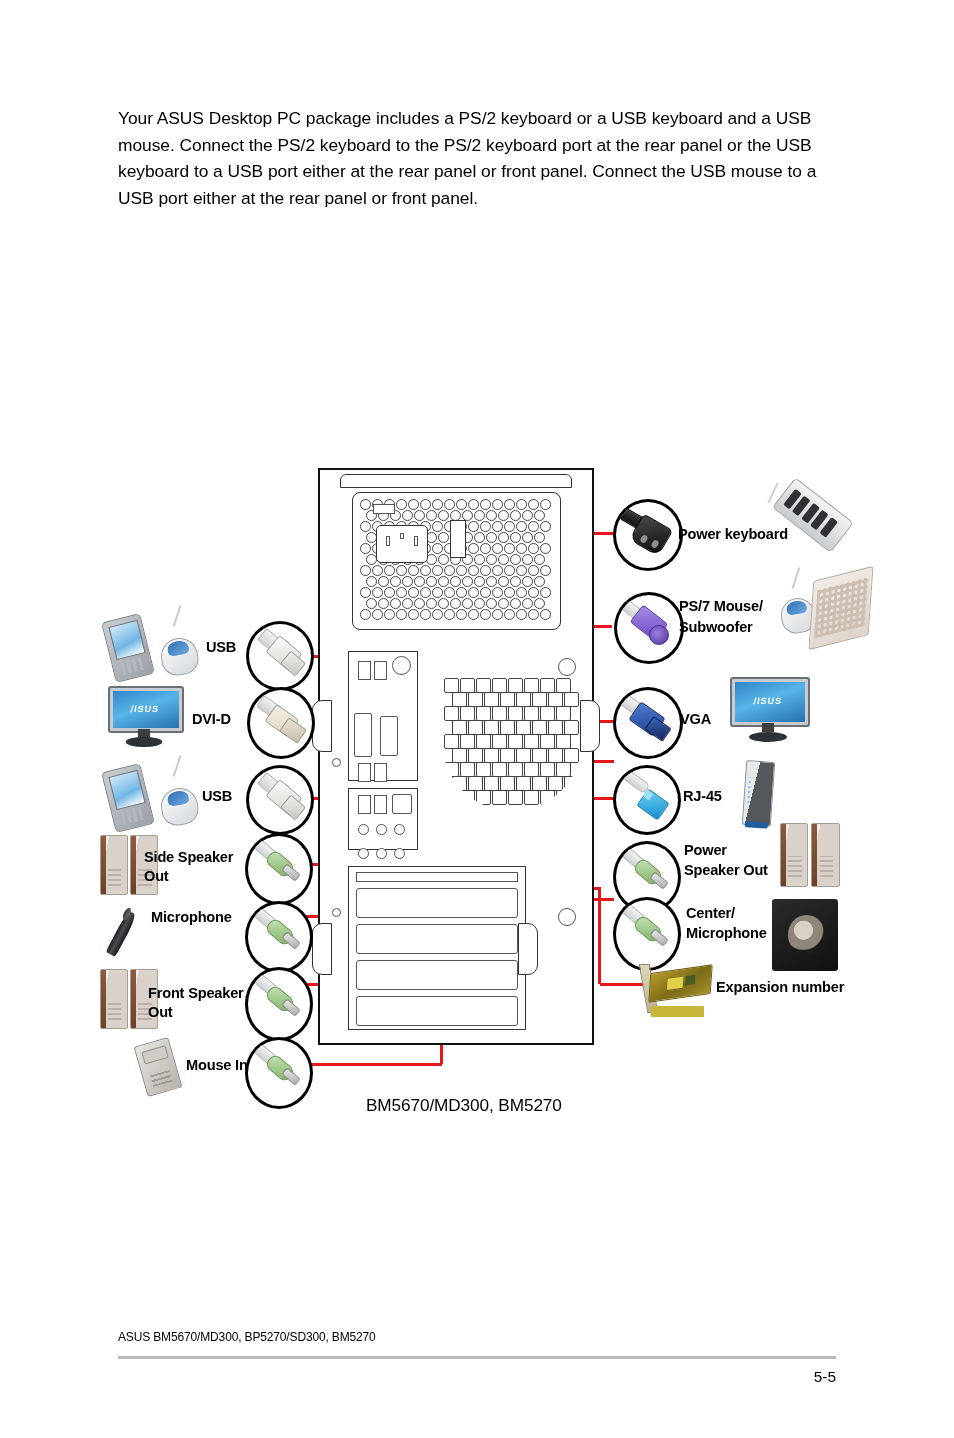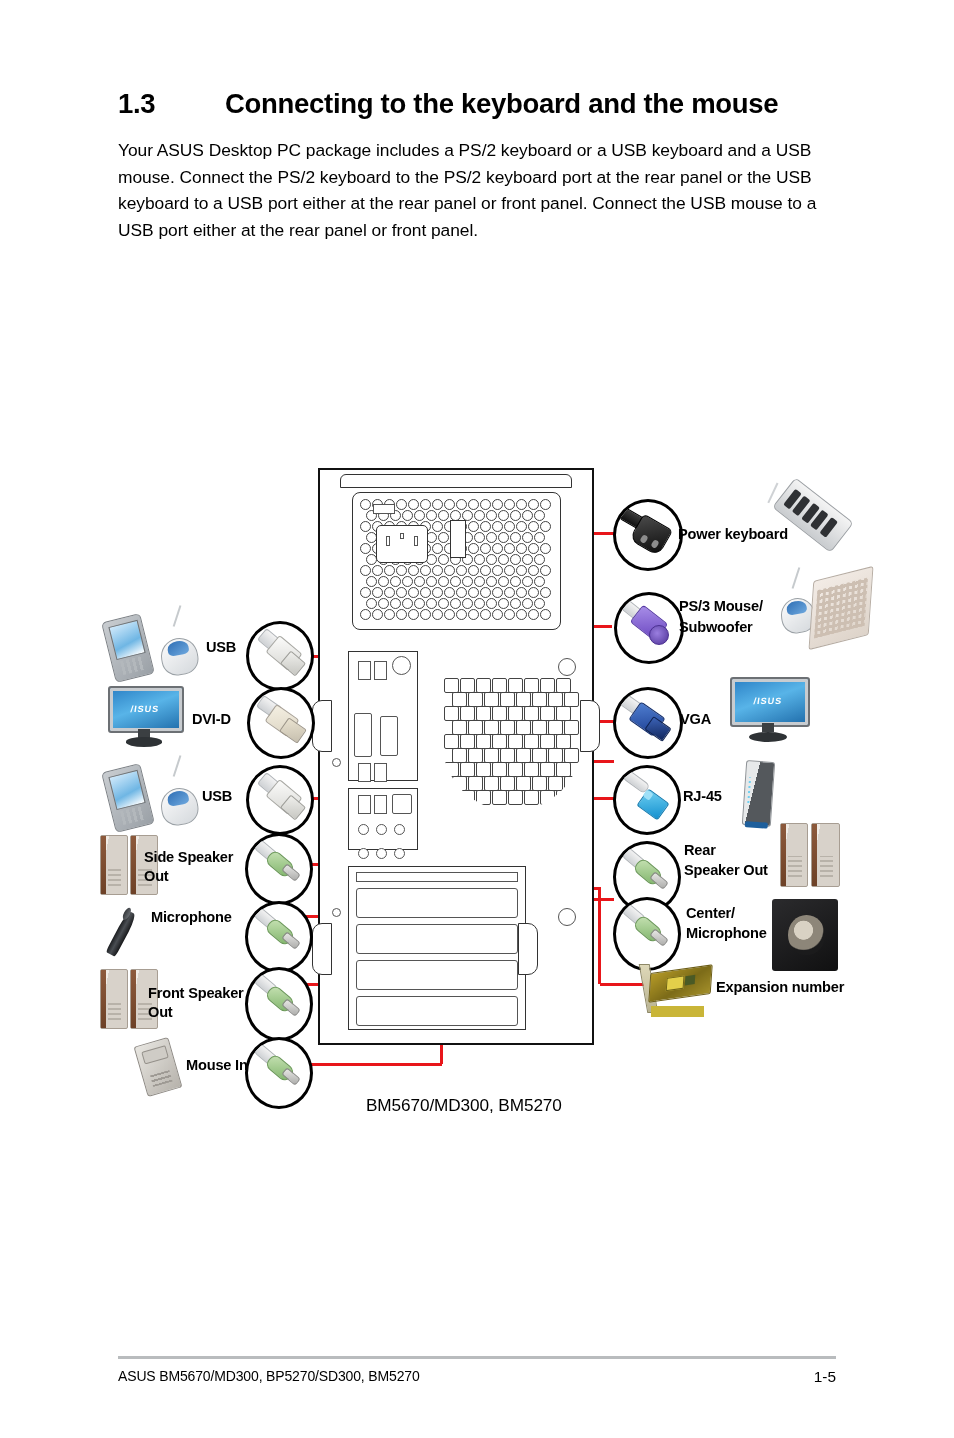"1.3" div.sec-head { html: <div> <span>1.3</span> <span>Connecting to the keyboard and the mouse</span> </div> -> none }
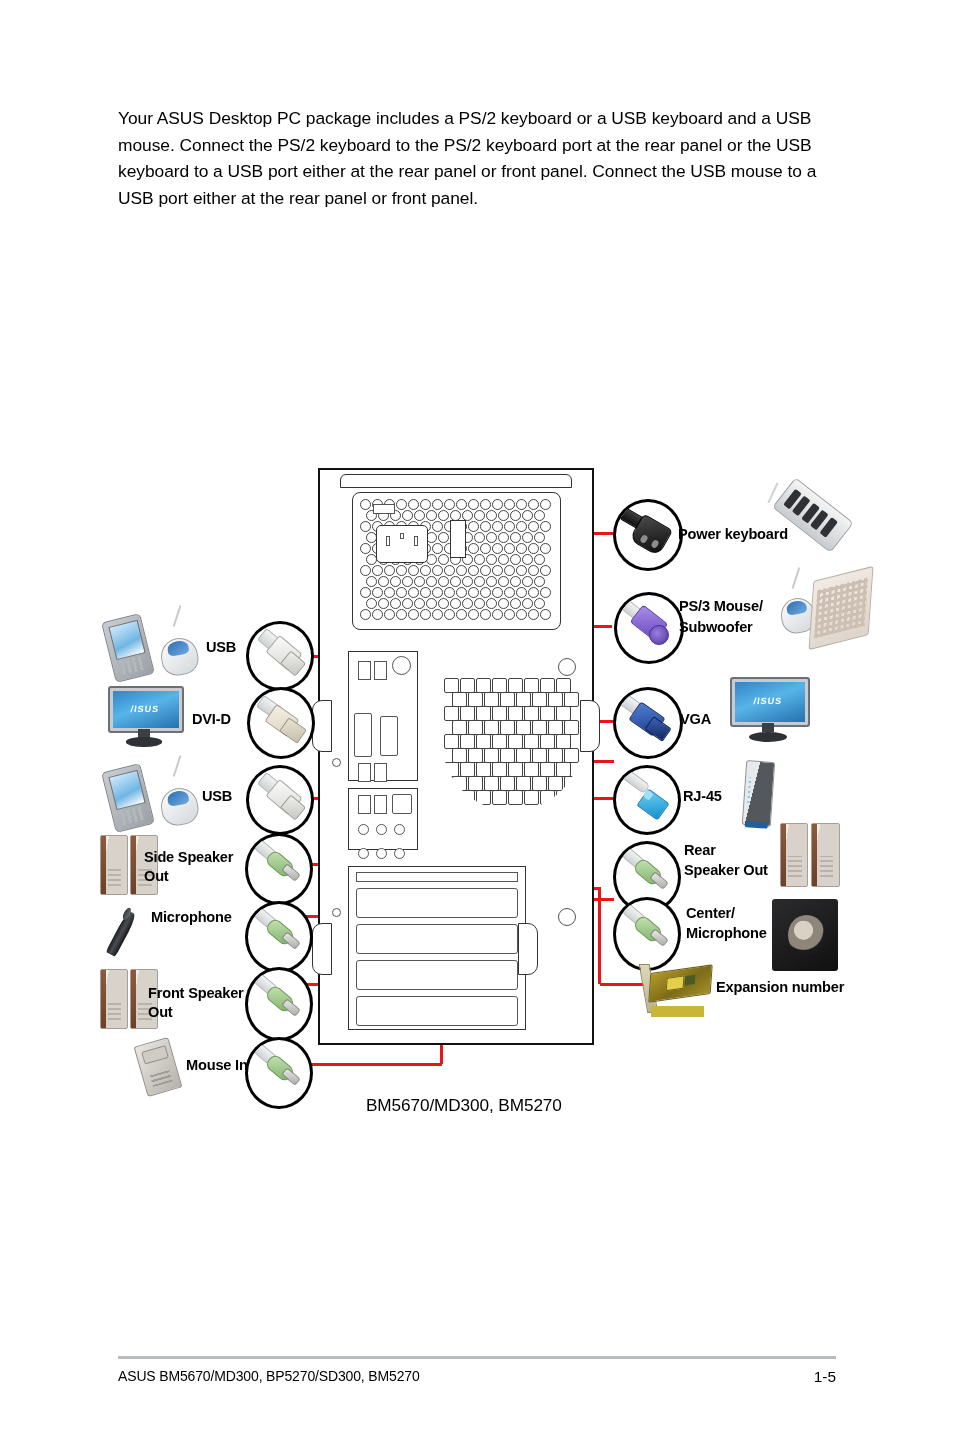"PS/3 Mouse/" div.lbl { text: PS/3 -> PS/7 }
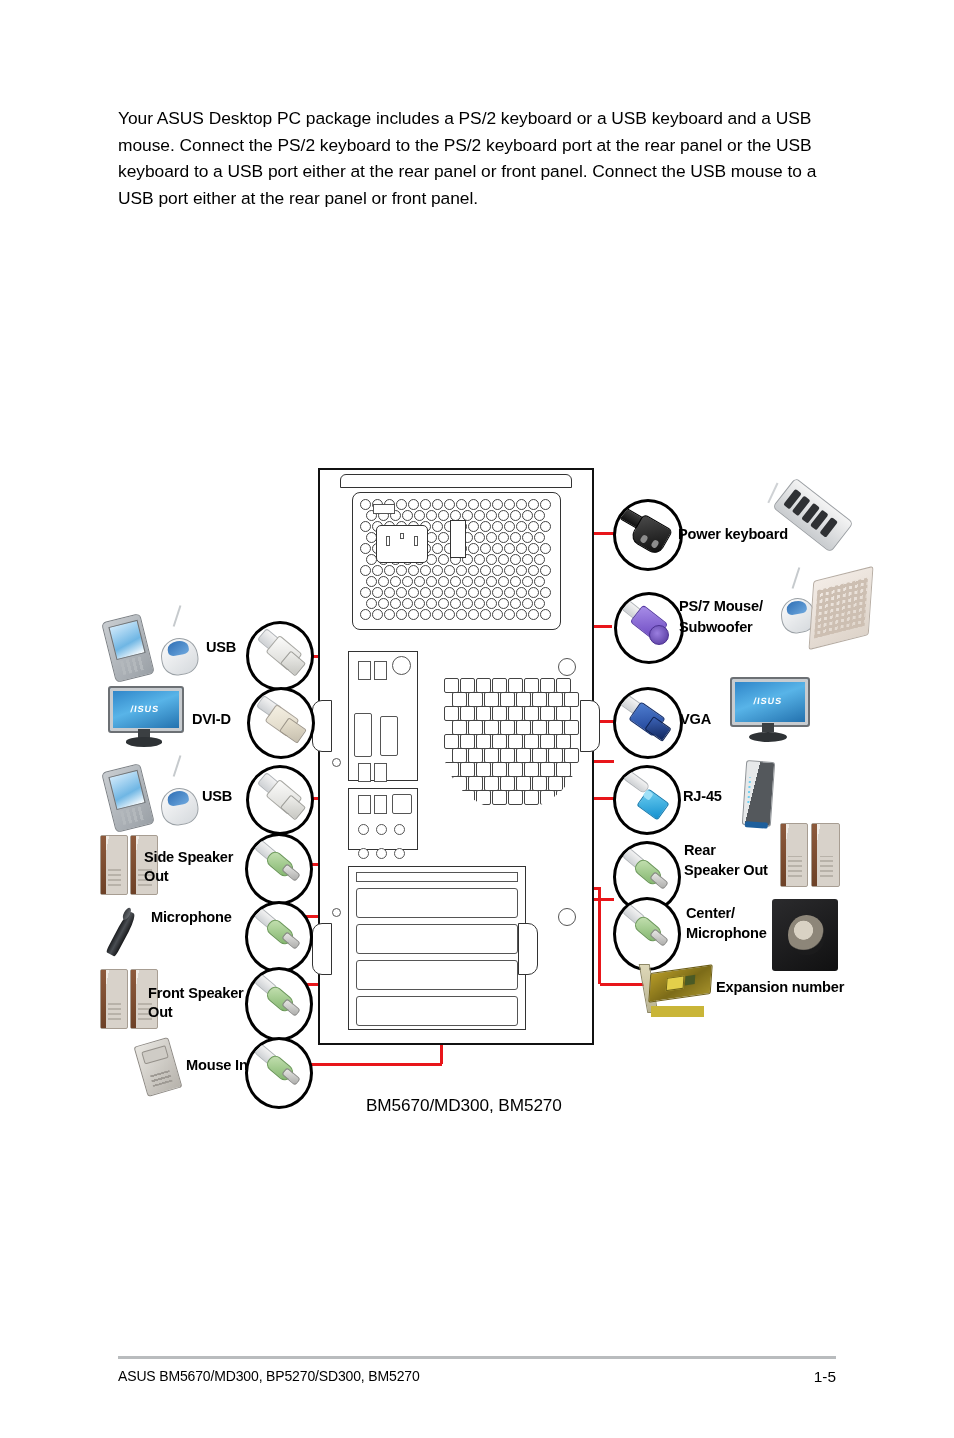"Rear" div.lbl { text: Rear -> Power }
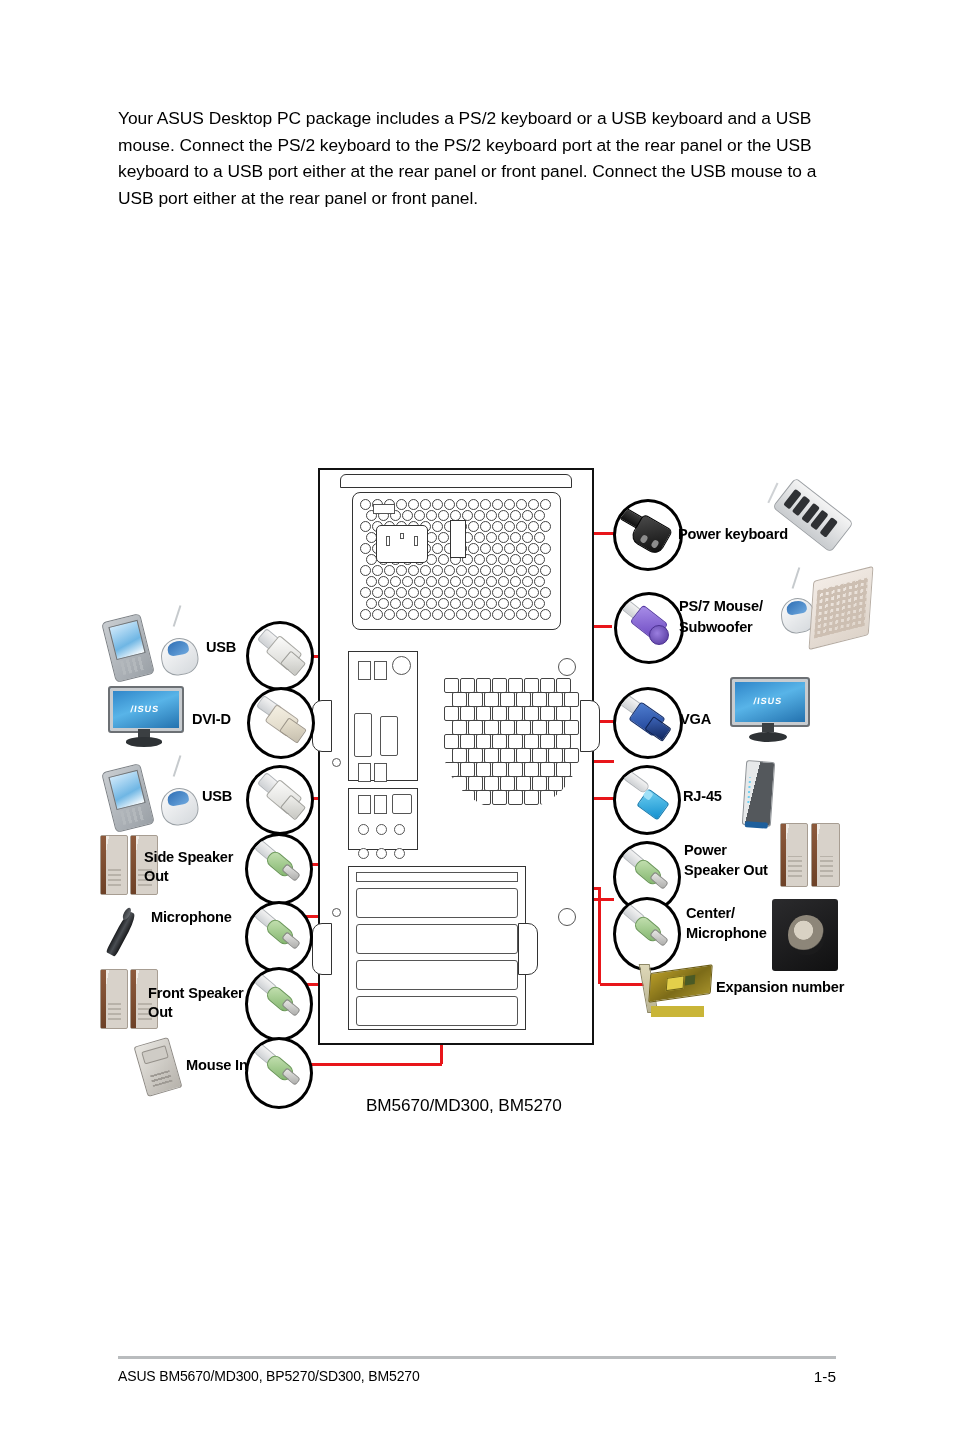"ASUS BM5670/MD300, BP5270/SD300, BM5270" .foot-left { font-size: 14px -> 12px; top: 1368px -> 1330px }
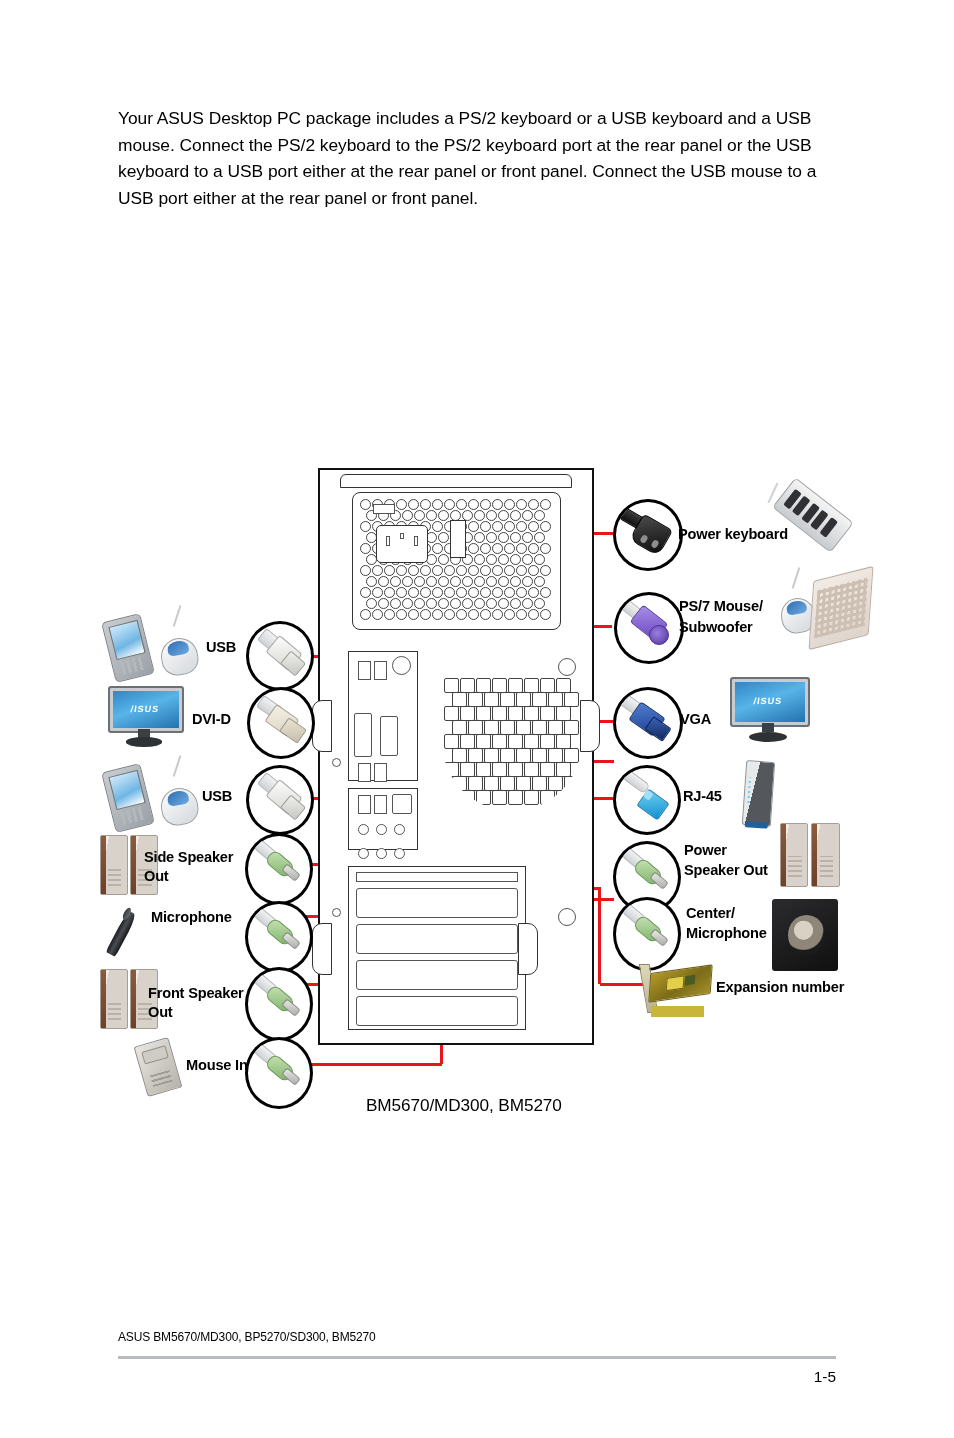"1-5" div.foot-right { text: 1-5 -> 5-5 }
